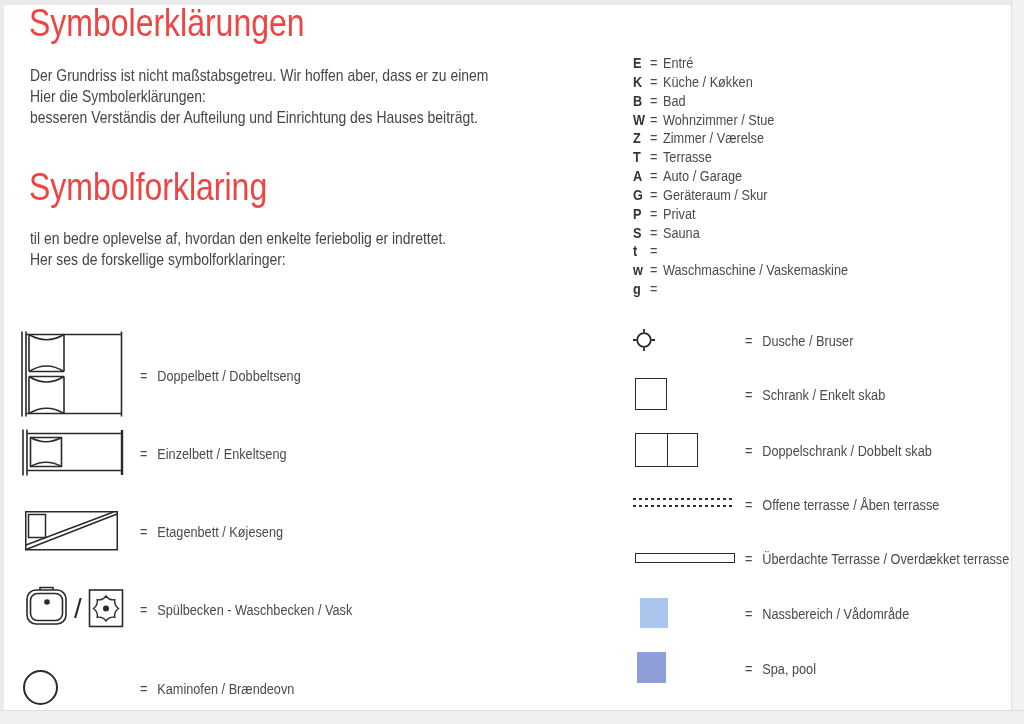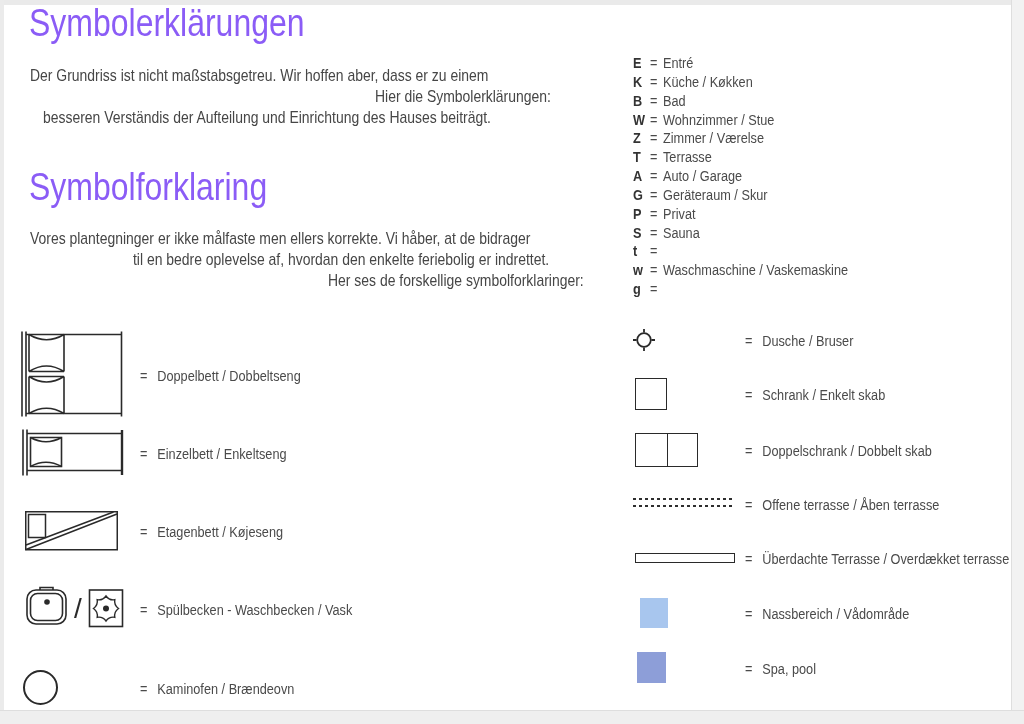"Symbolerklärungen" .h1 { color: #8b5cf6 -> #ef4444 }
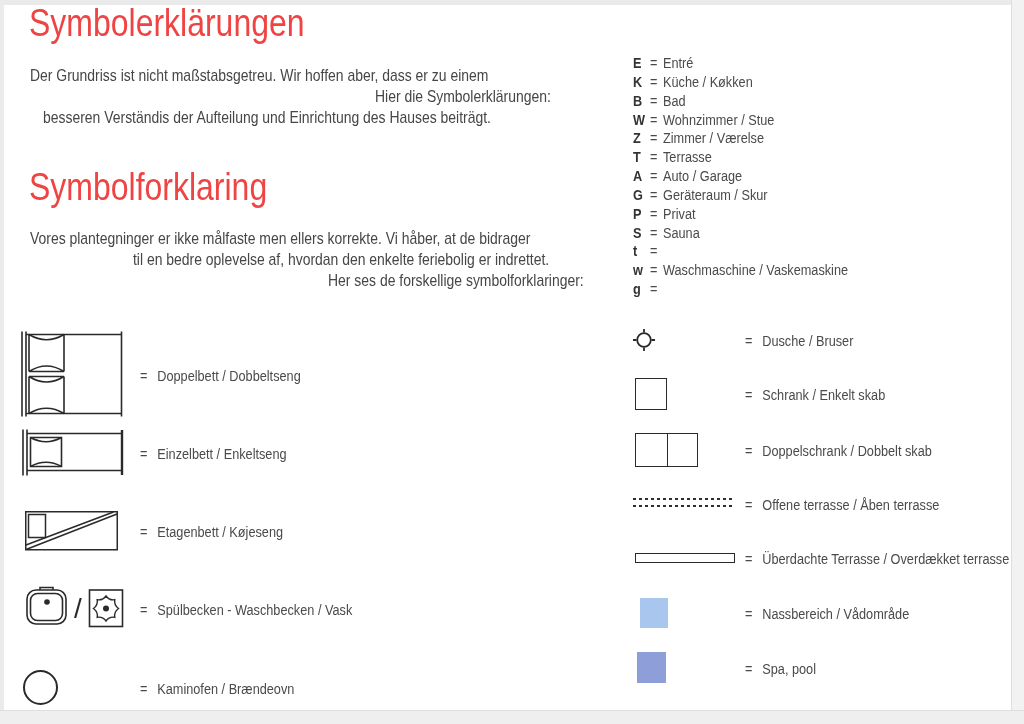"Der Grundriss ist nicht maßstabsgetreu." .para .line { text-align: right -> none }
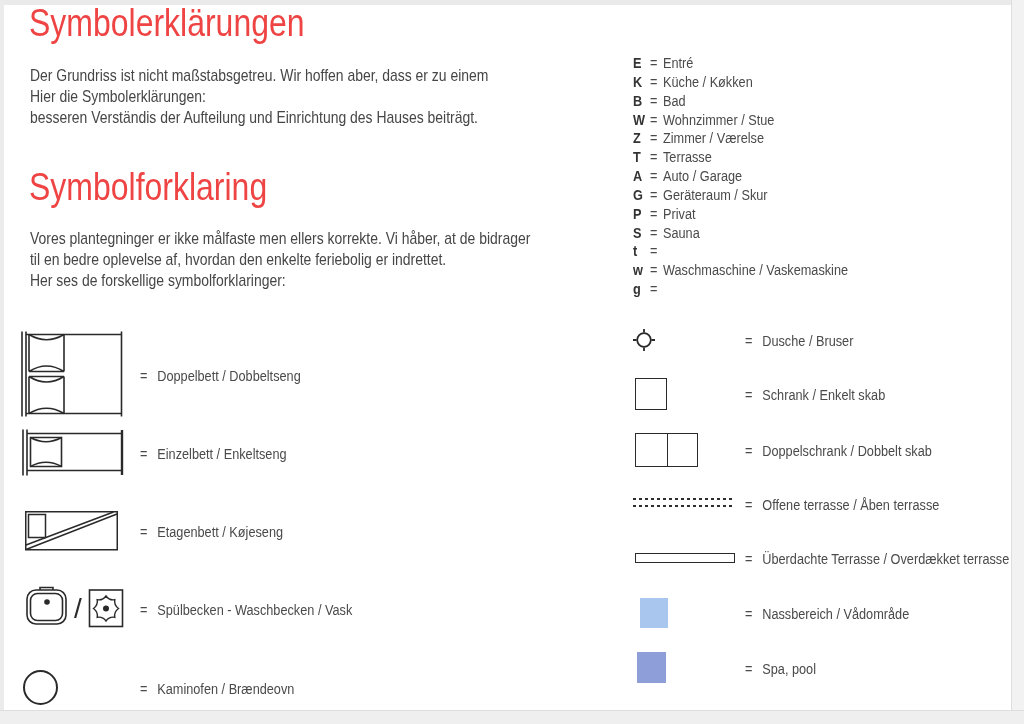"Vores plantegninger er ikke målfaste" div.line { html: <div><span>Vores plantegninger er ikke målfaste men ellers korrekte. Vi håber, at de bidrager</span></div> -> none }
